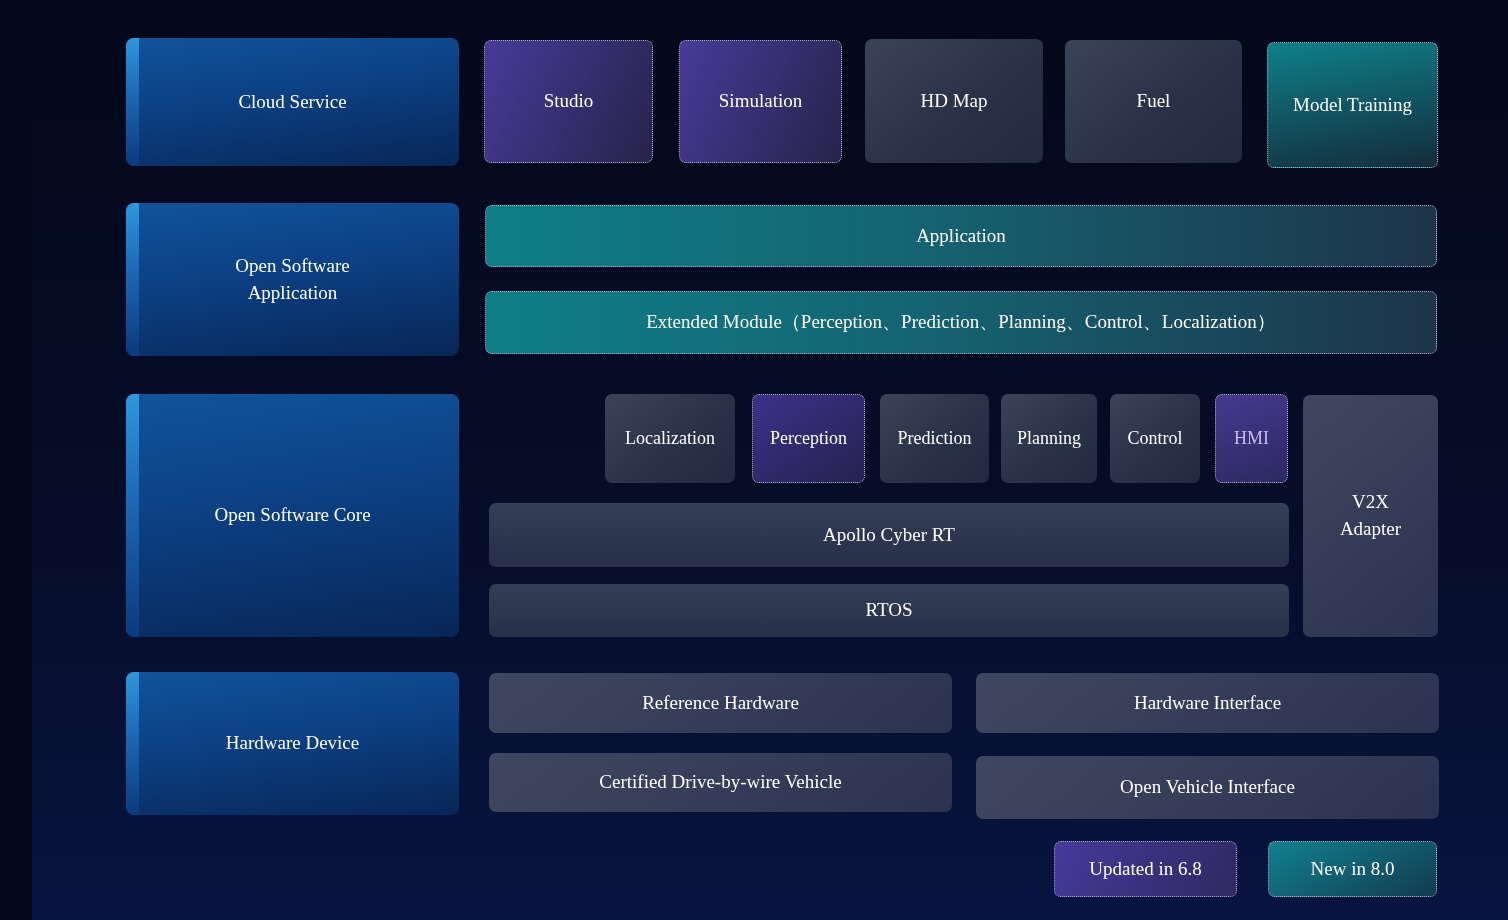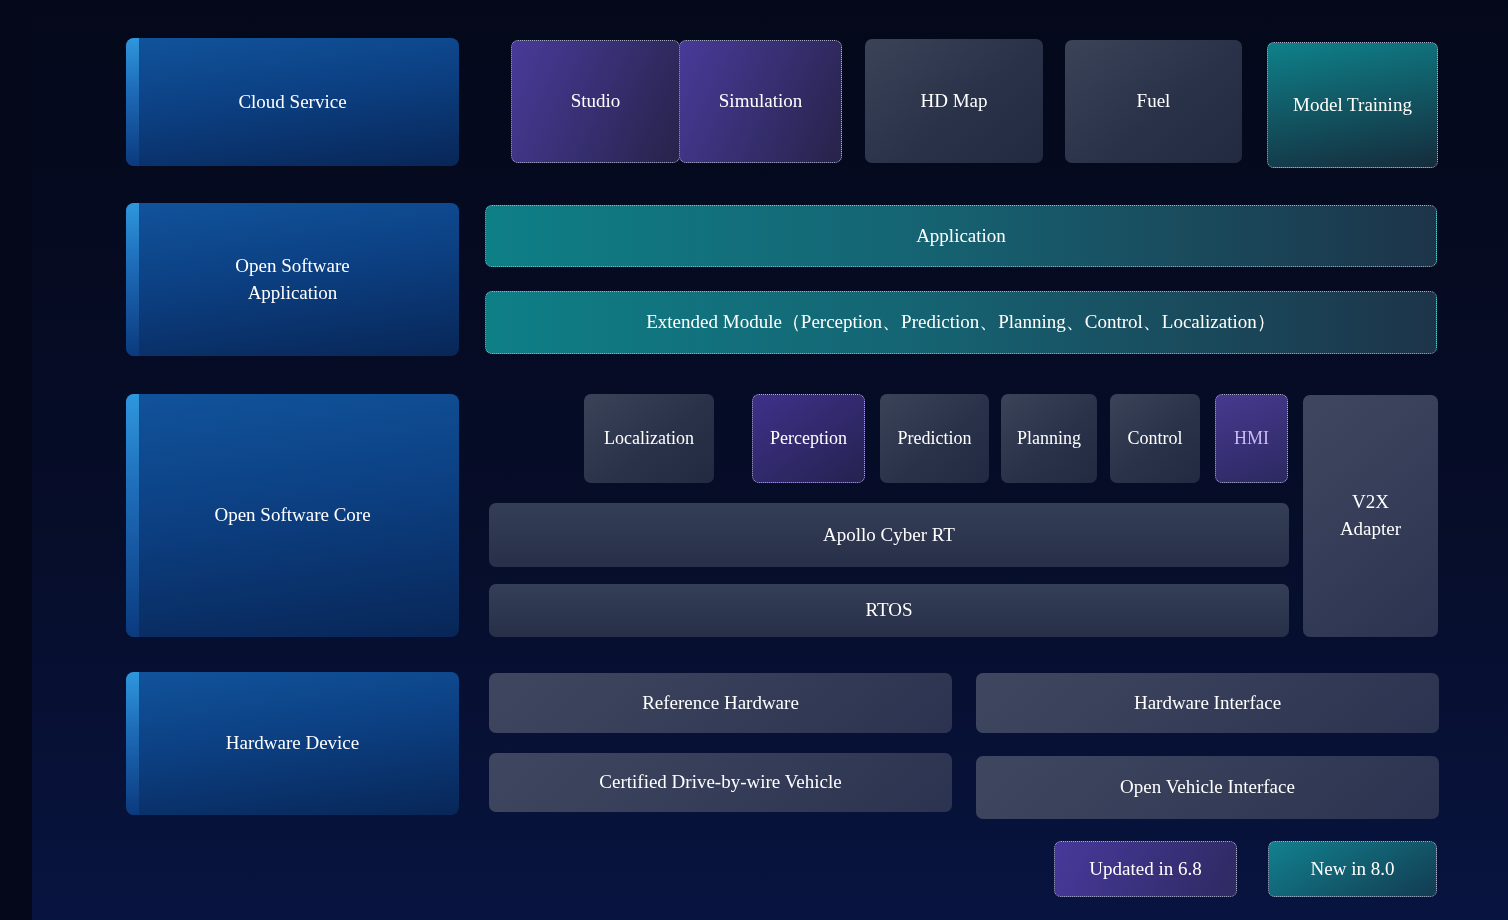"Studio" div.box { left: 479px -> 452px }
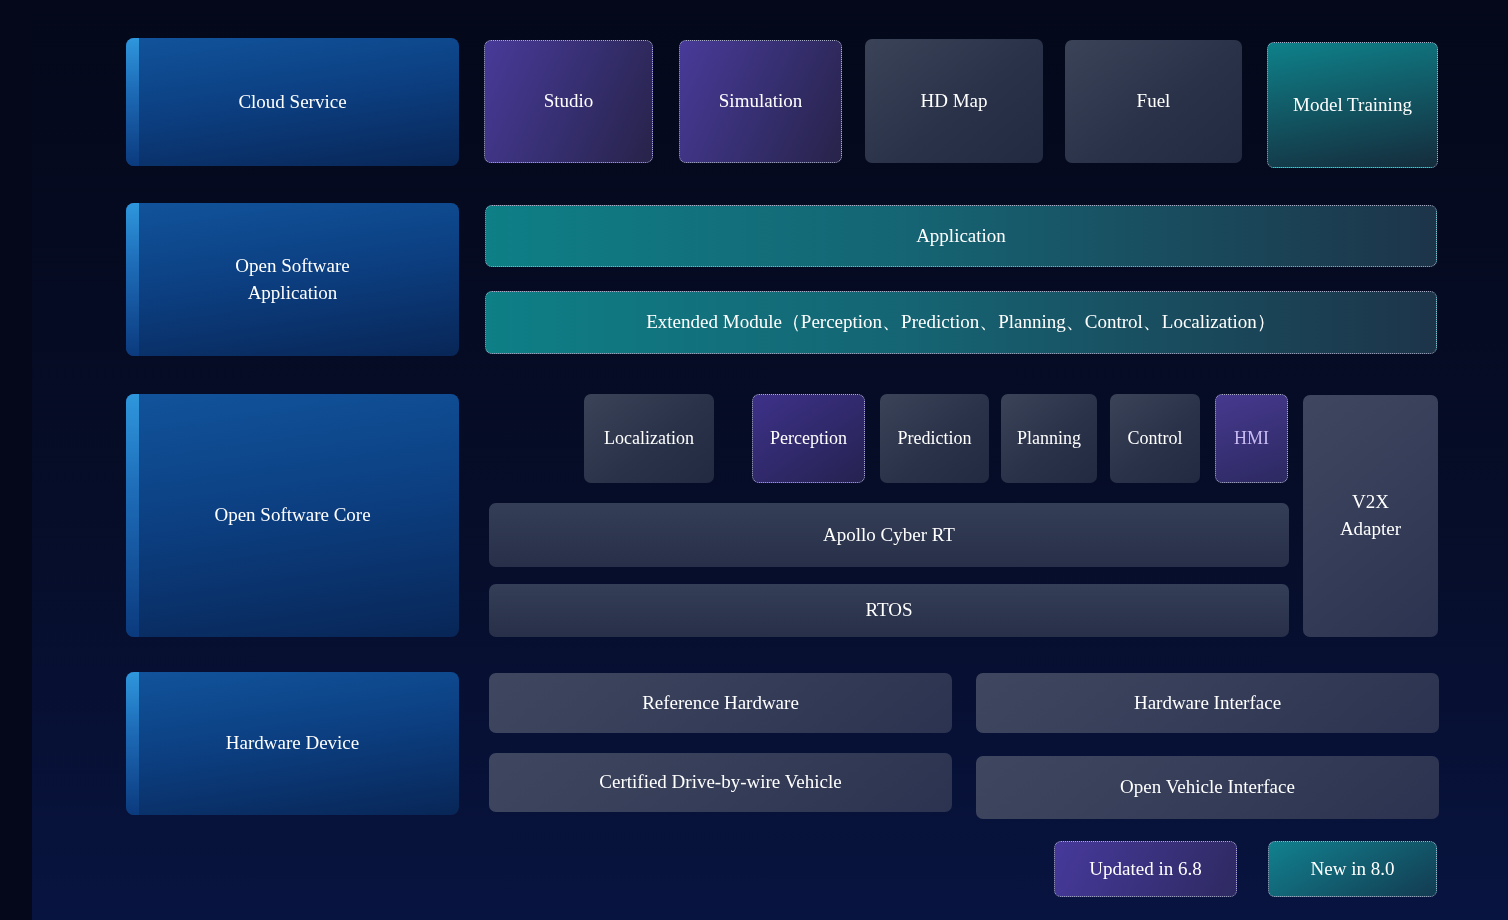"Localization" div.box { left: 552px -> 573px }
